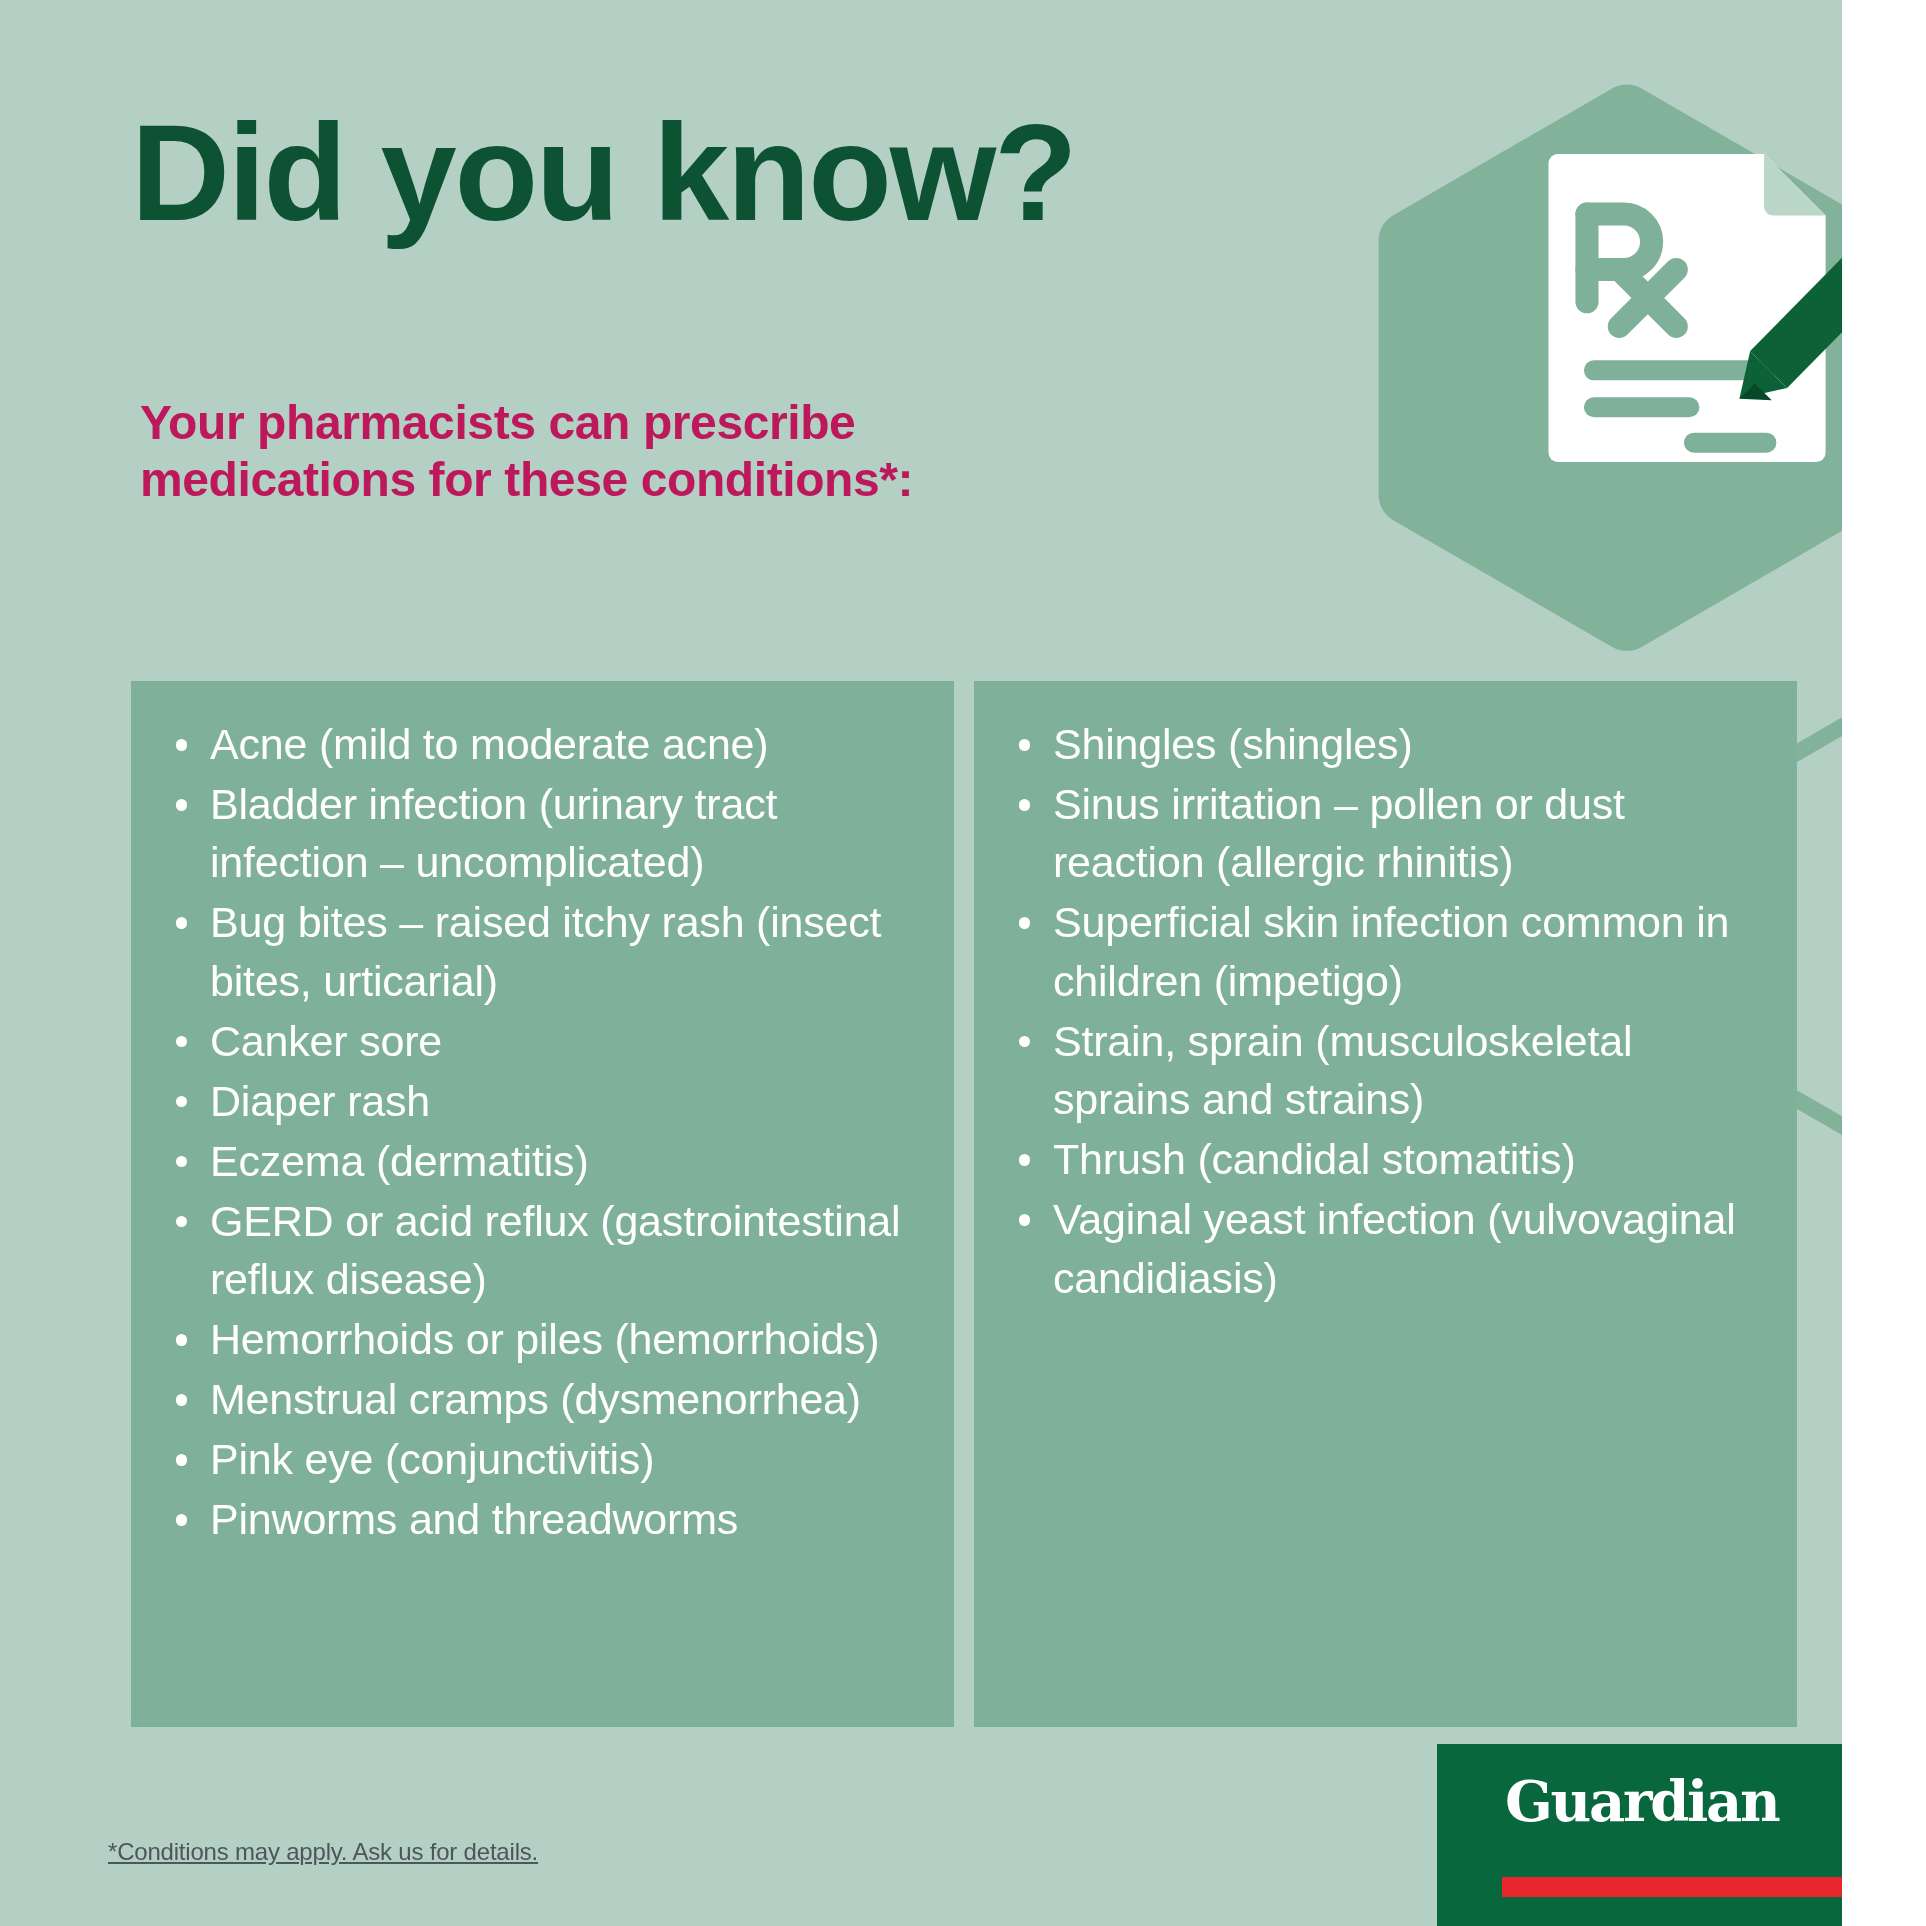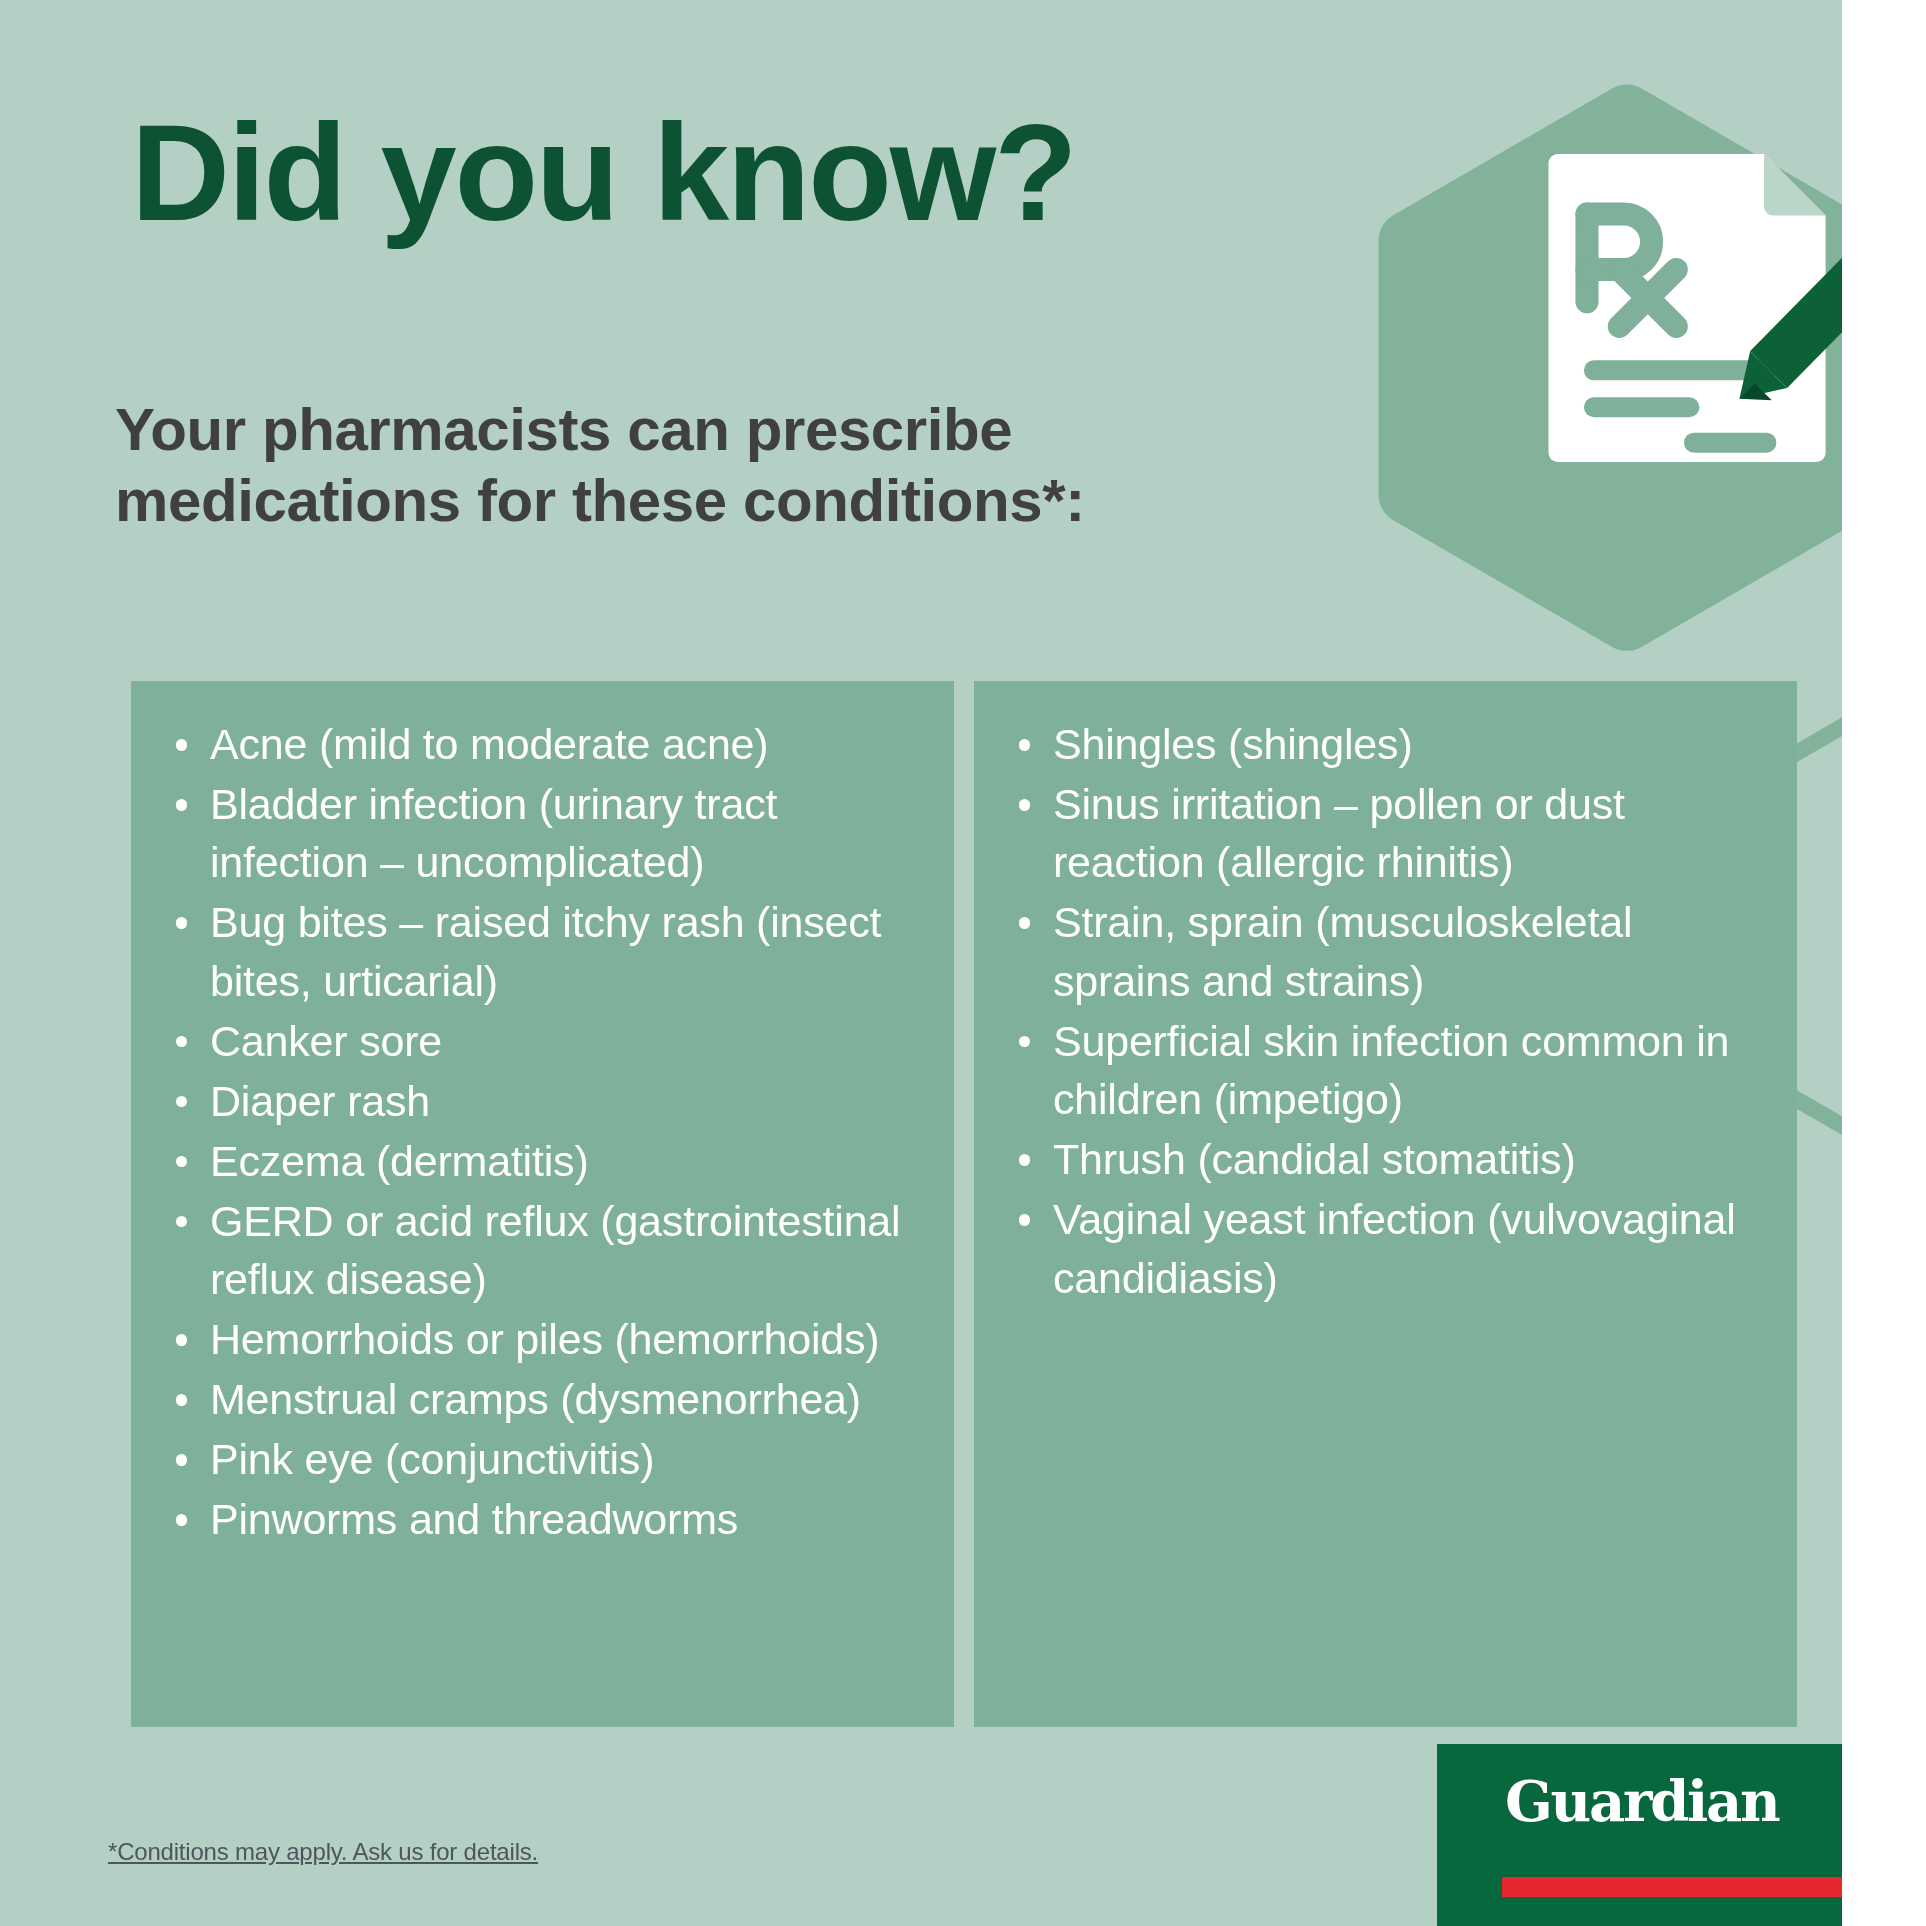"Your pharmacists can prescribe" .subhead { color: #404040 -> #be185d; font-size: 60px -> 48px; left: 115px -> 140px }
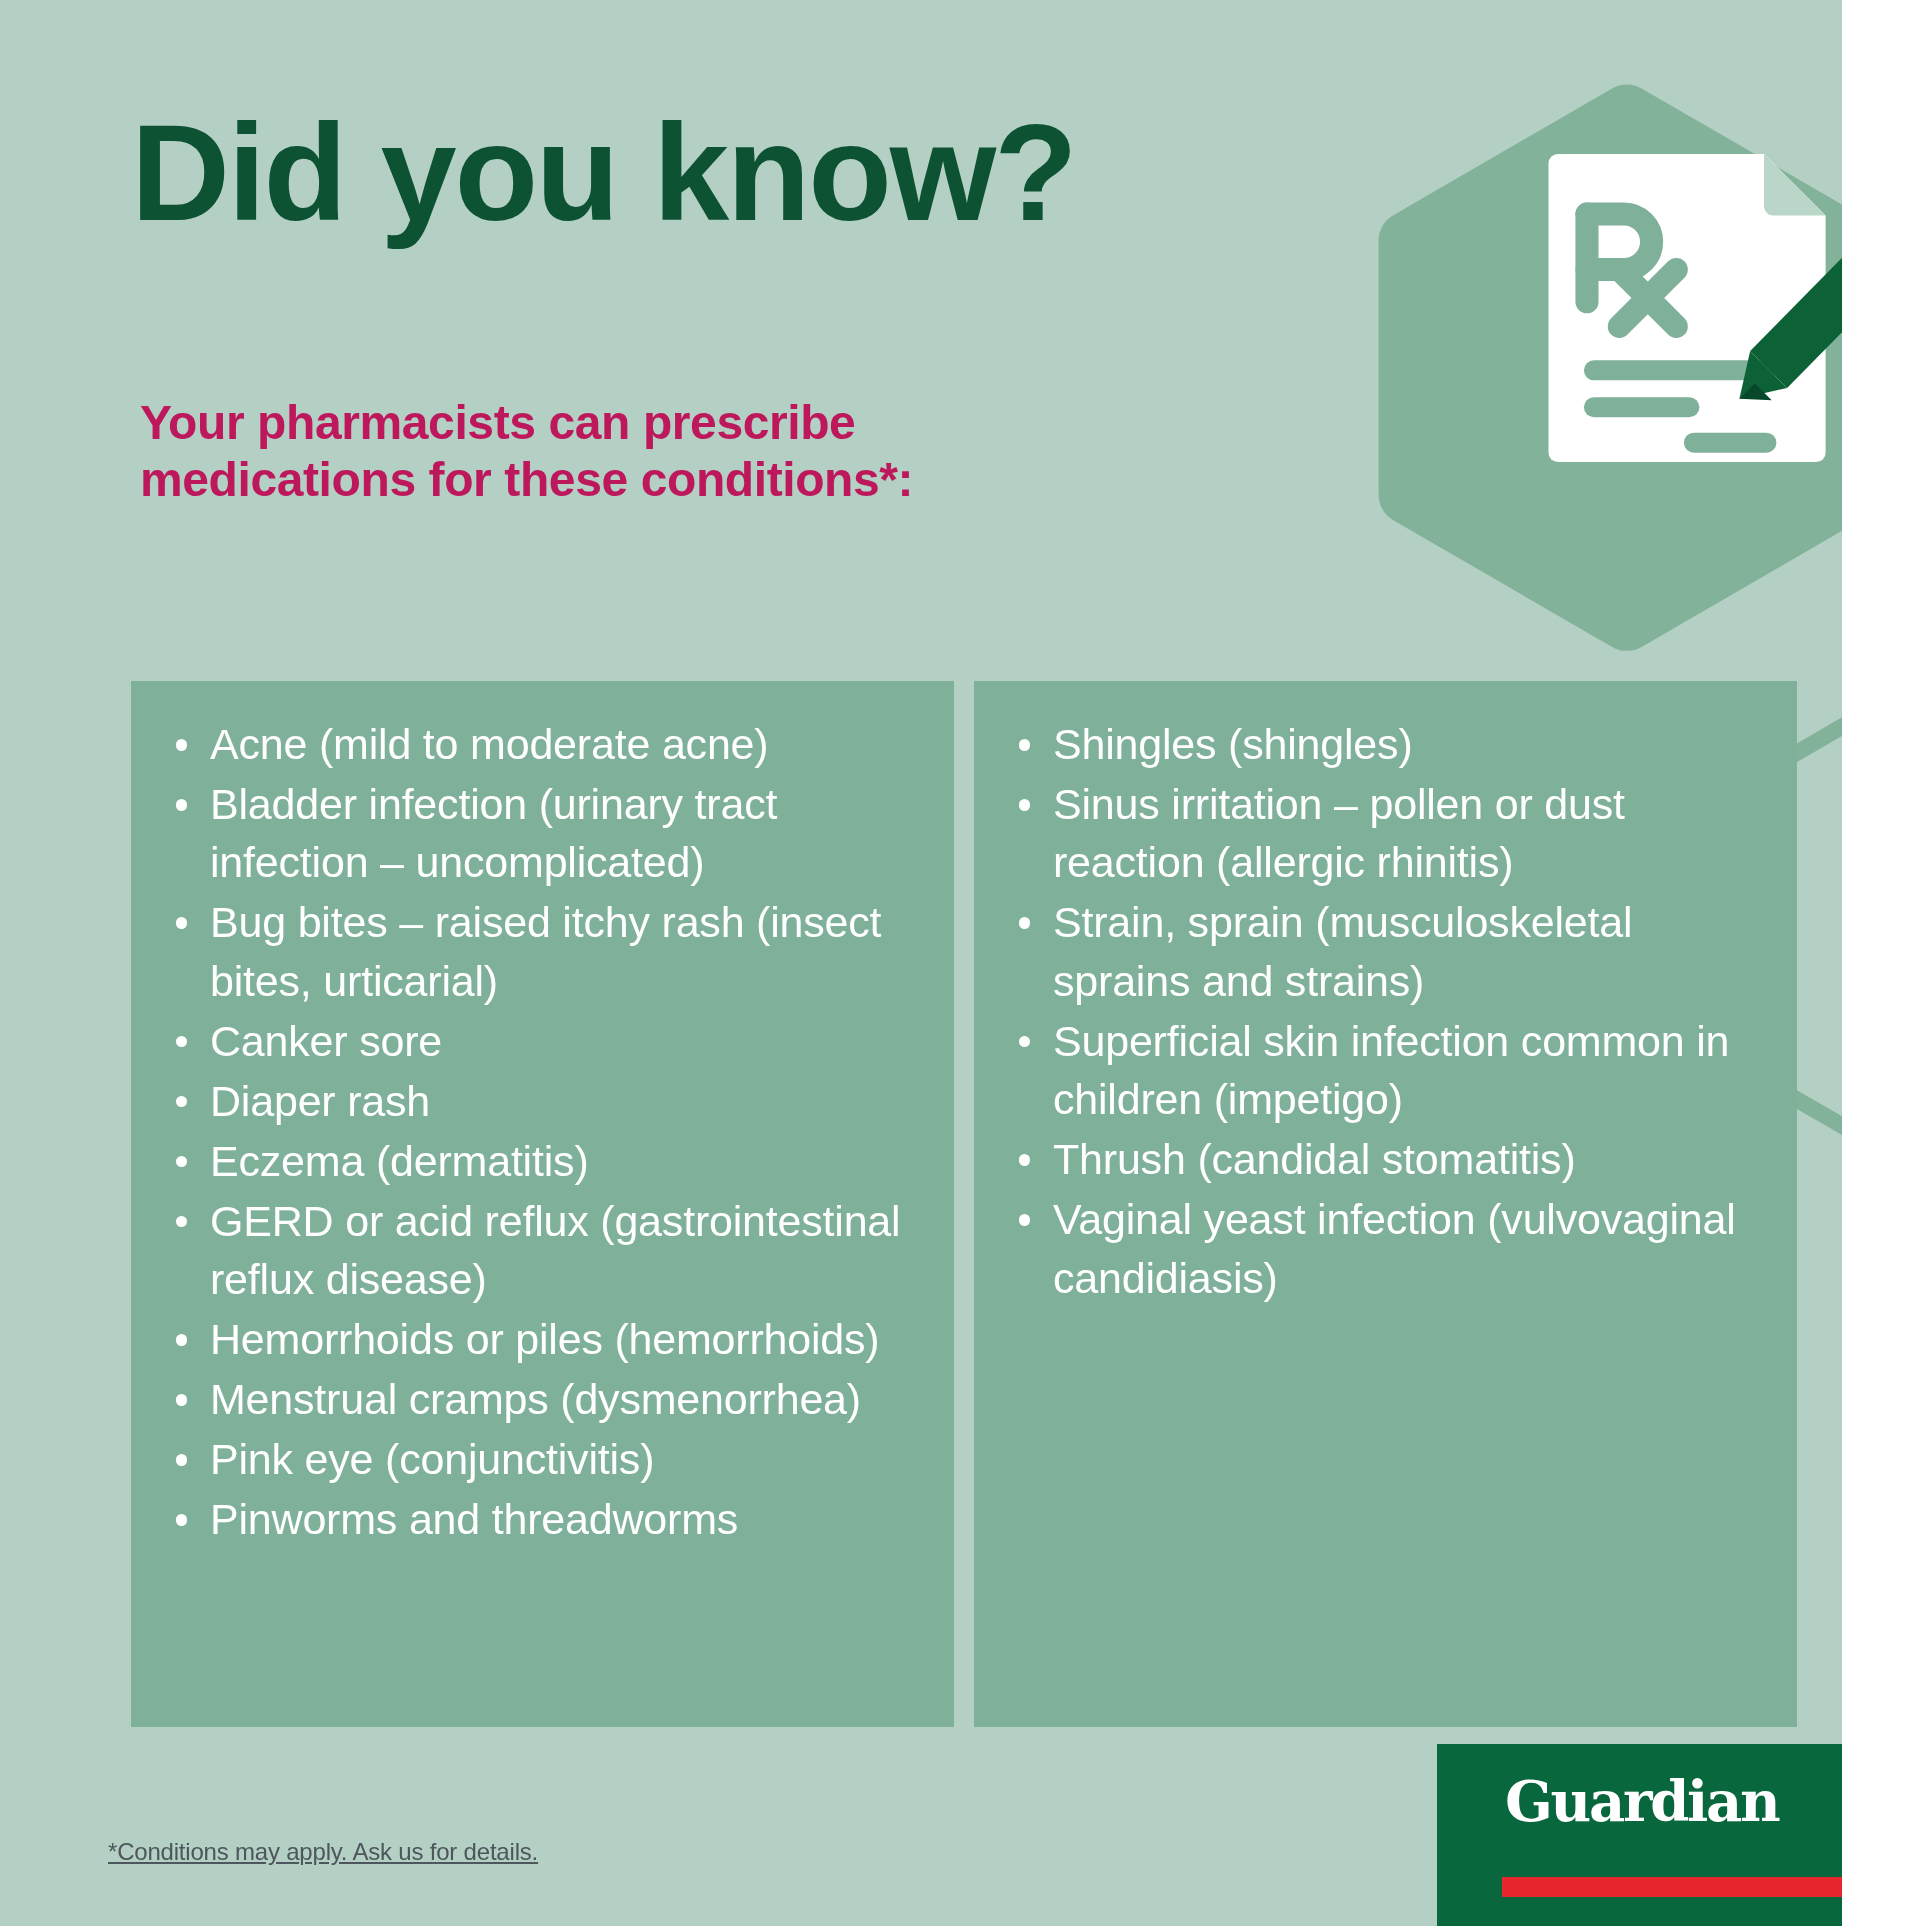"Strain, sprain (musculoskeletal sprains" li { order: before "Superficial skin infection common in" -> after "Superficial skin infection common in" }
